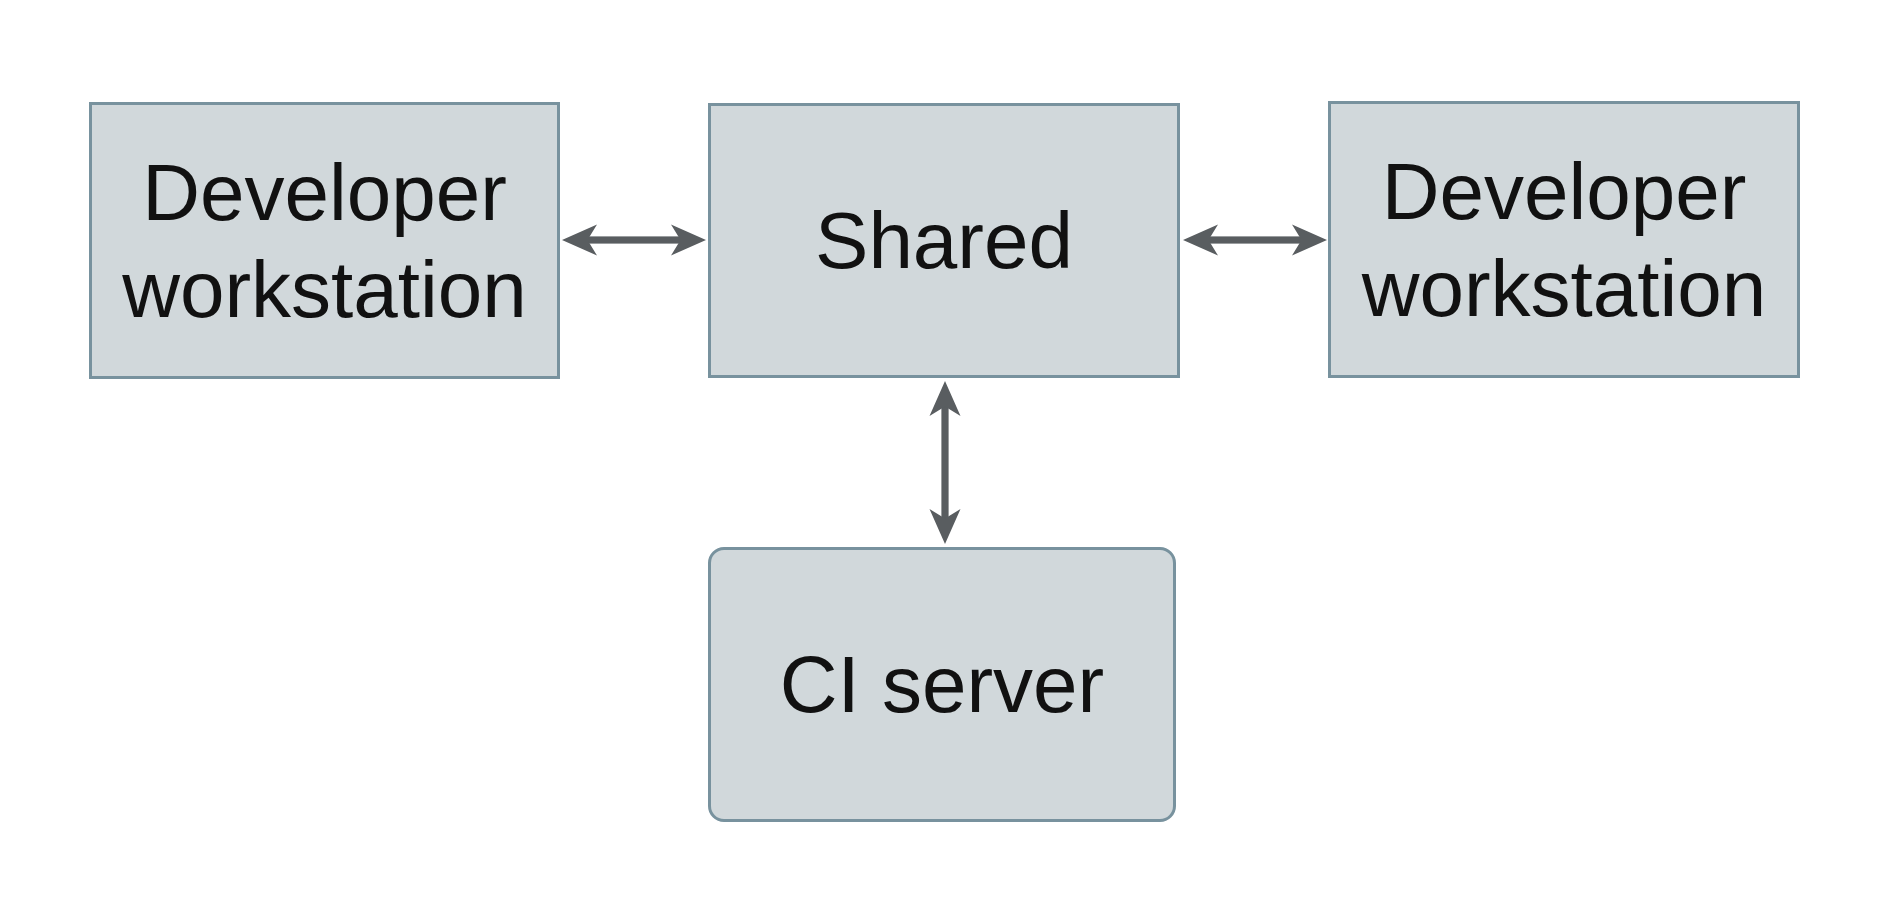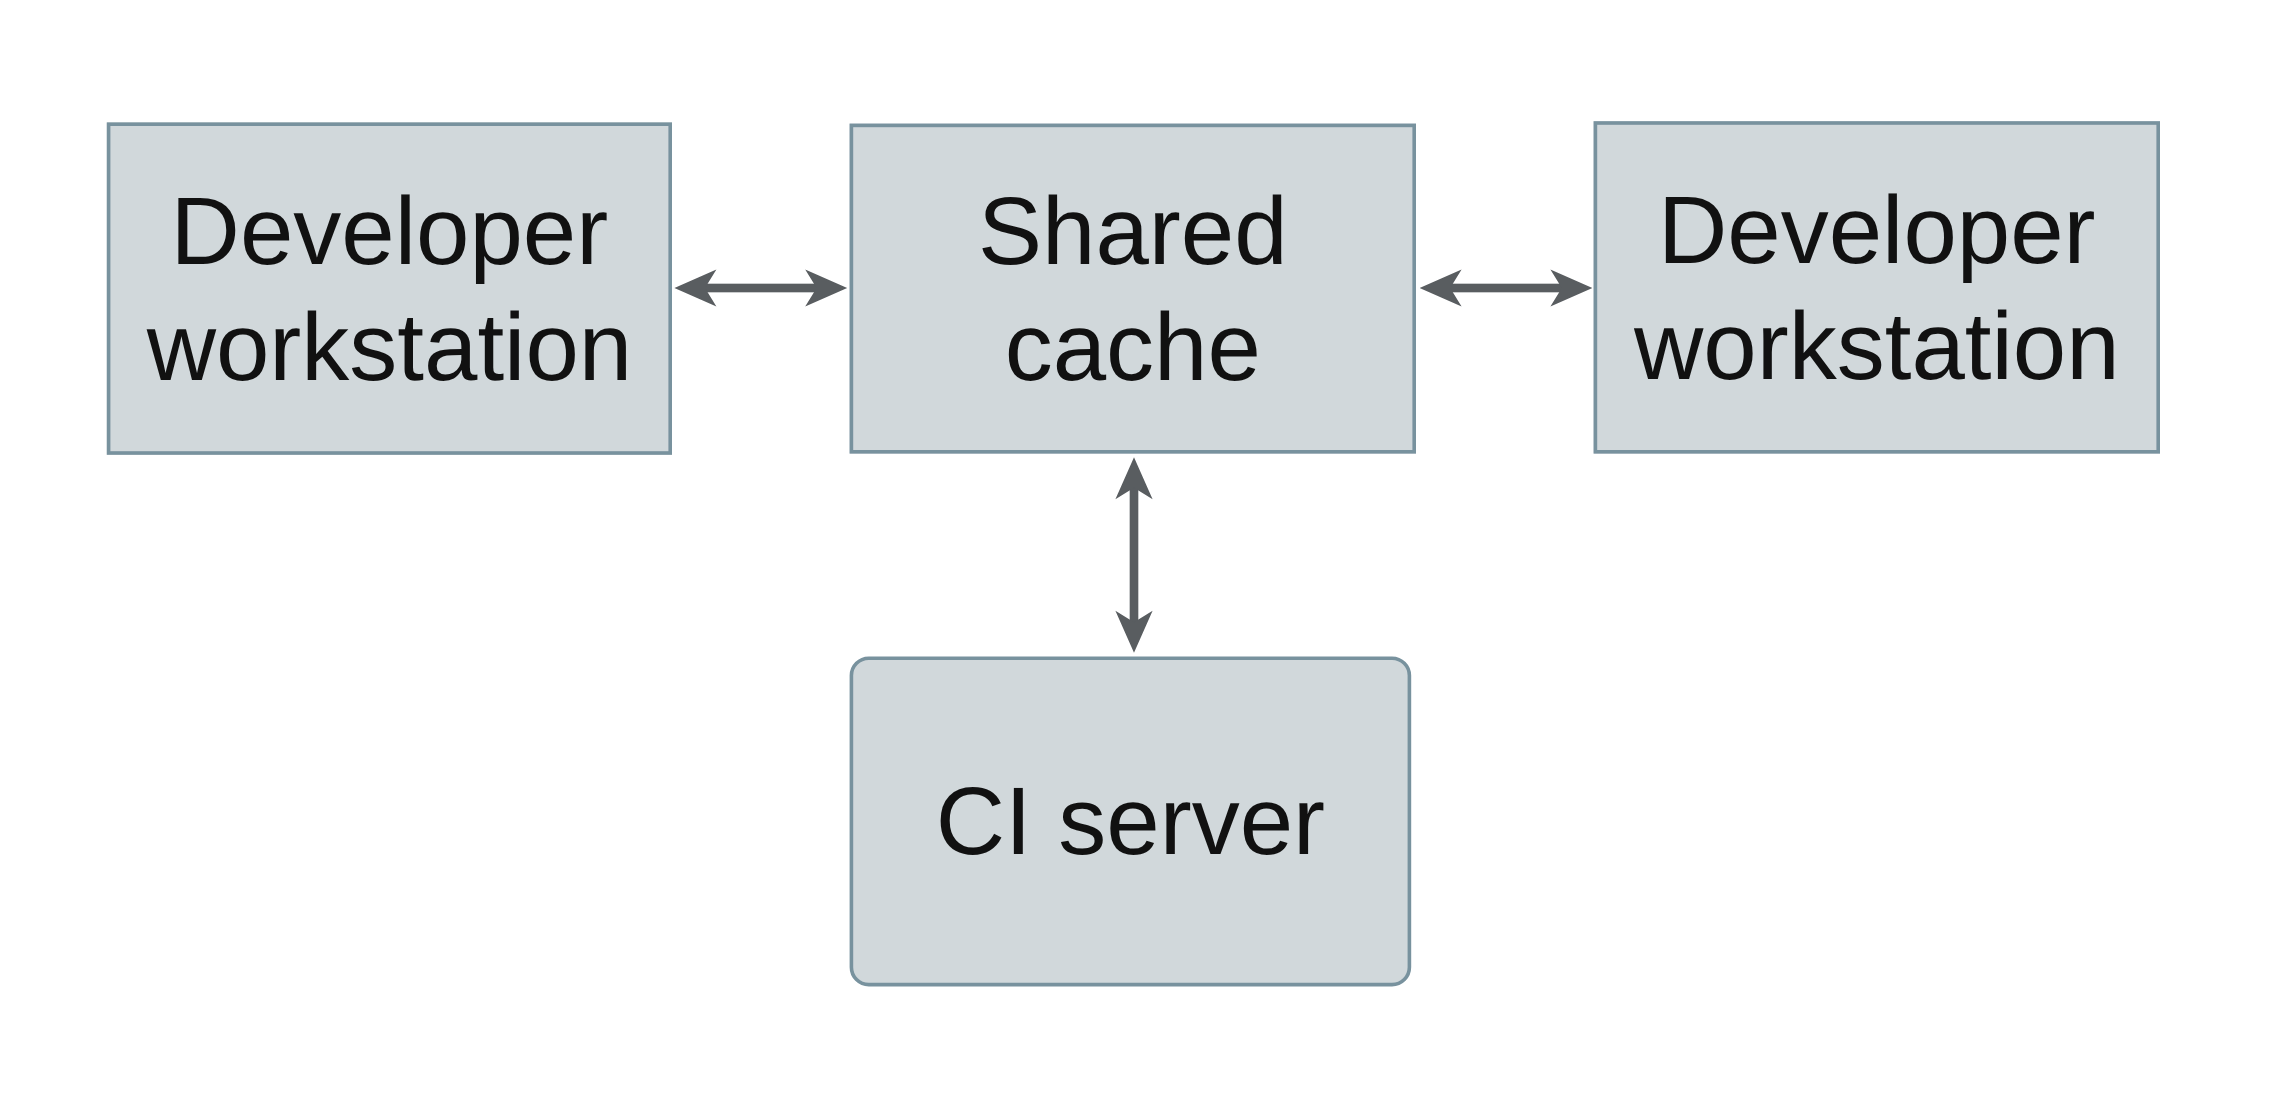"cache" span.line { html: <span>cache</span> -> none }
